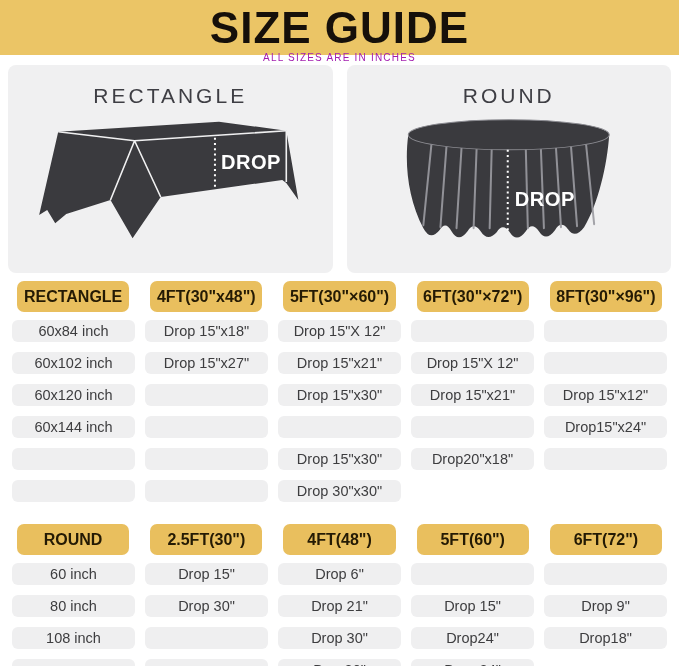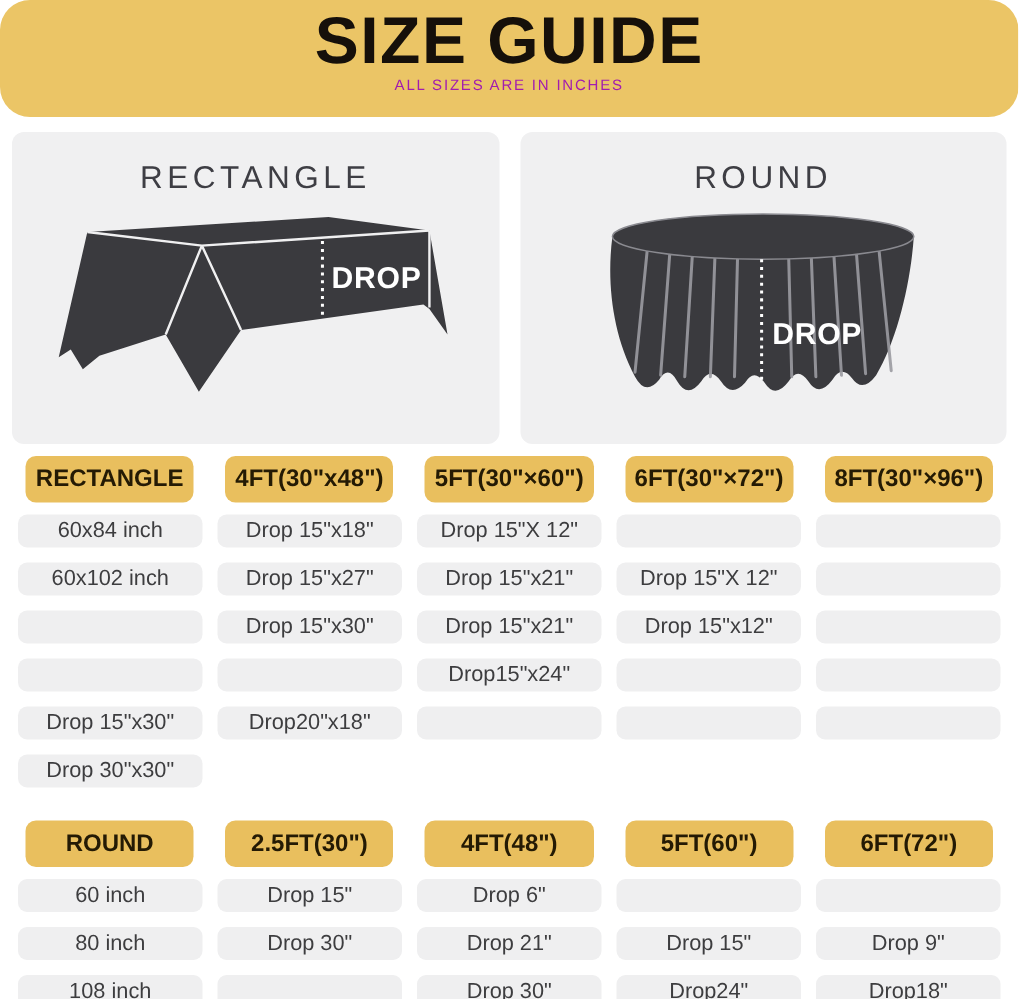"SIZE GUIDE" .band { border-radius: 20px -> none; height: 78px -> 55px }
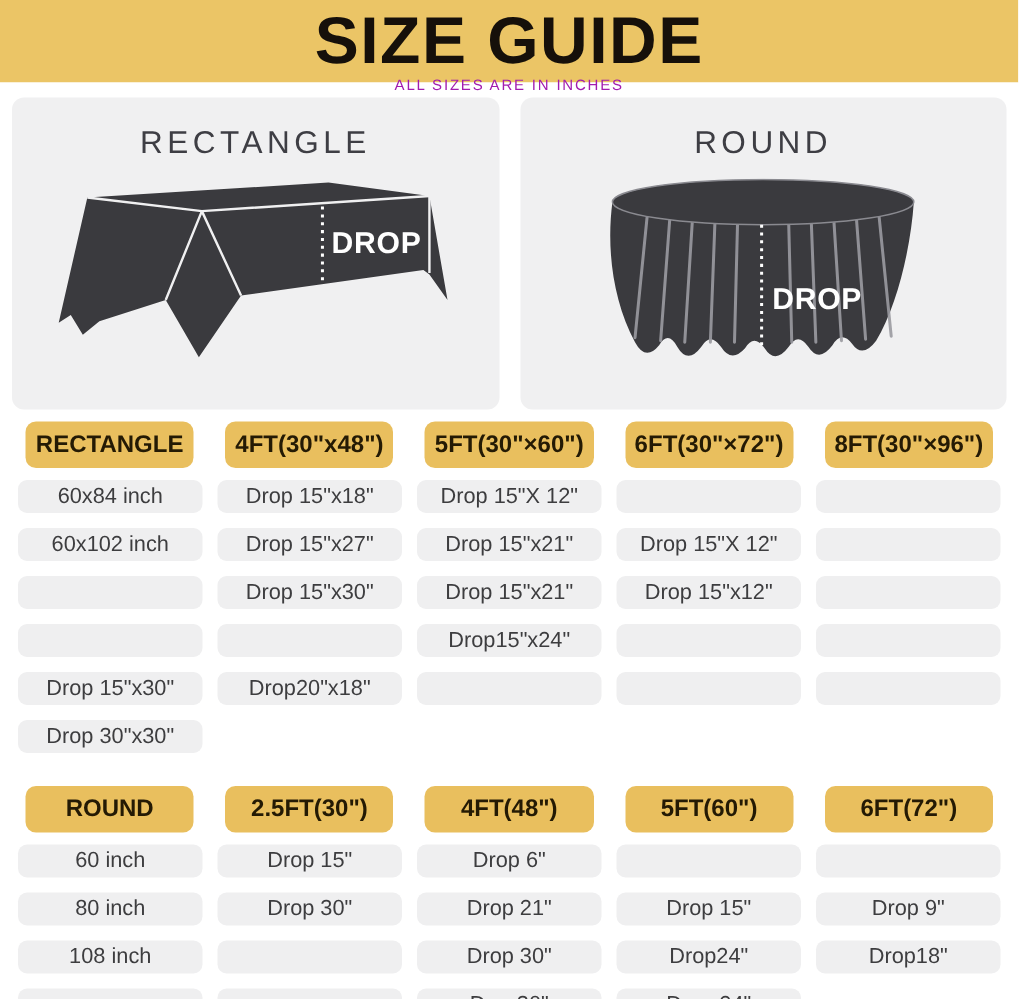"60x120 inch" div.cell { html: none -> <div>60x120 inch</div> }
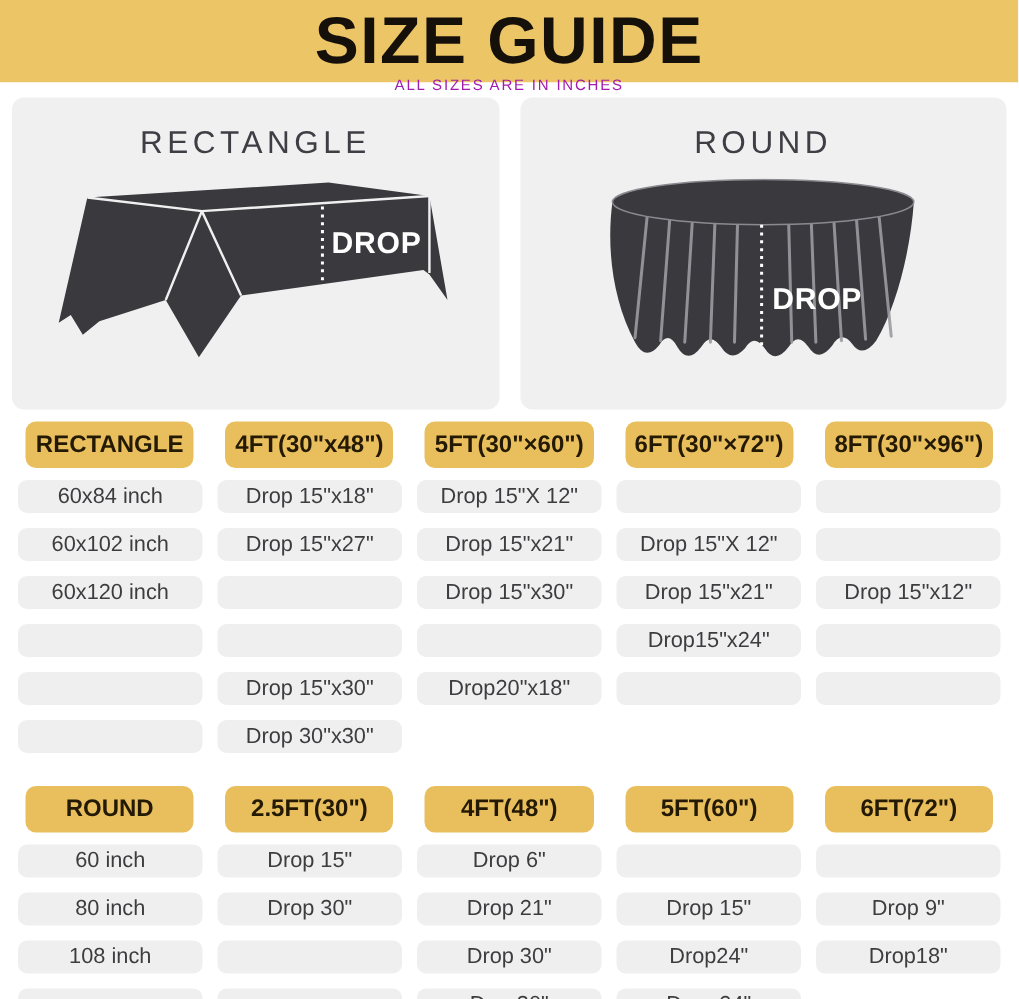"60x144 inch" div.cell { html: none -> <div>60x144 inch</div> }
